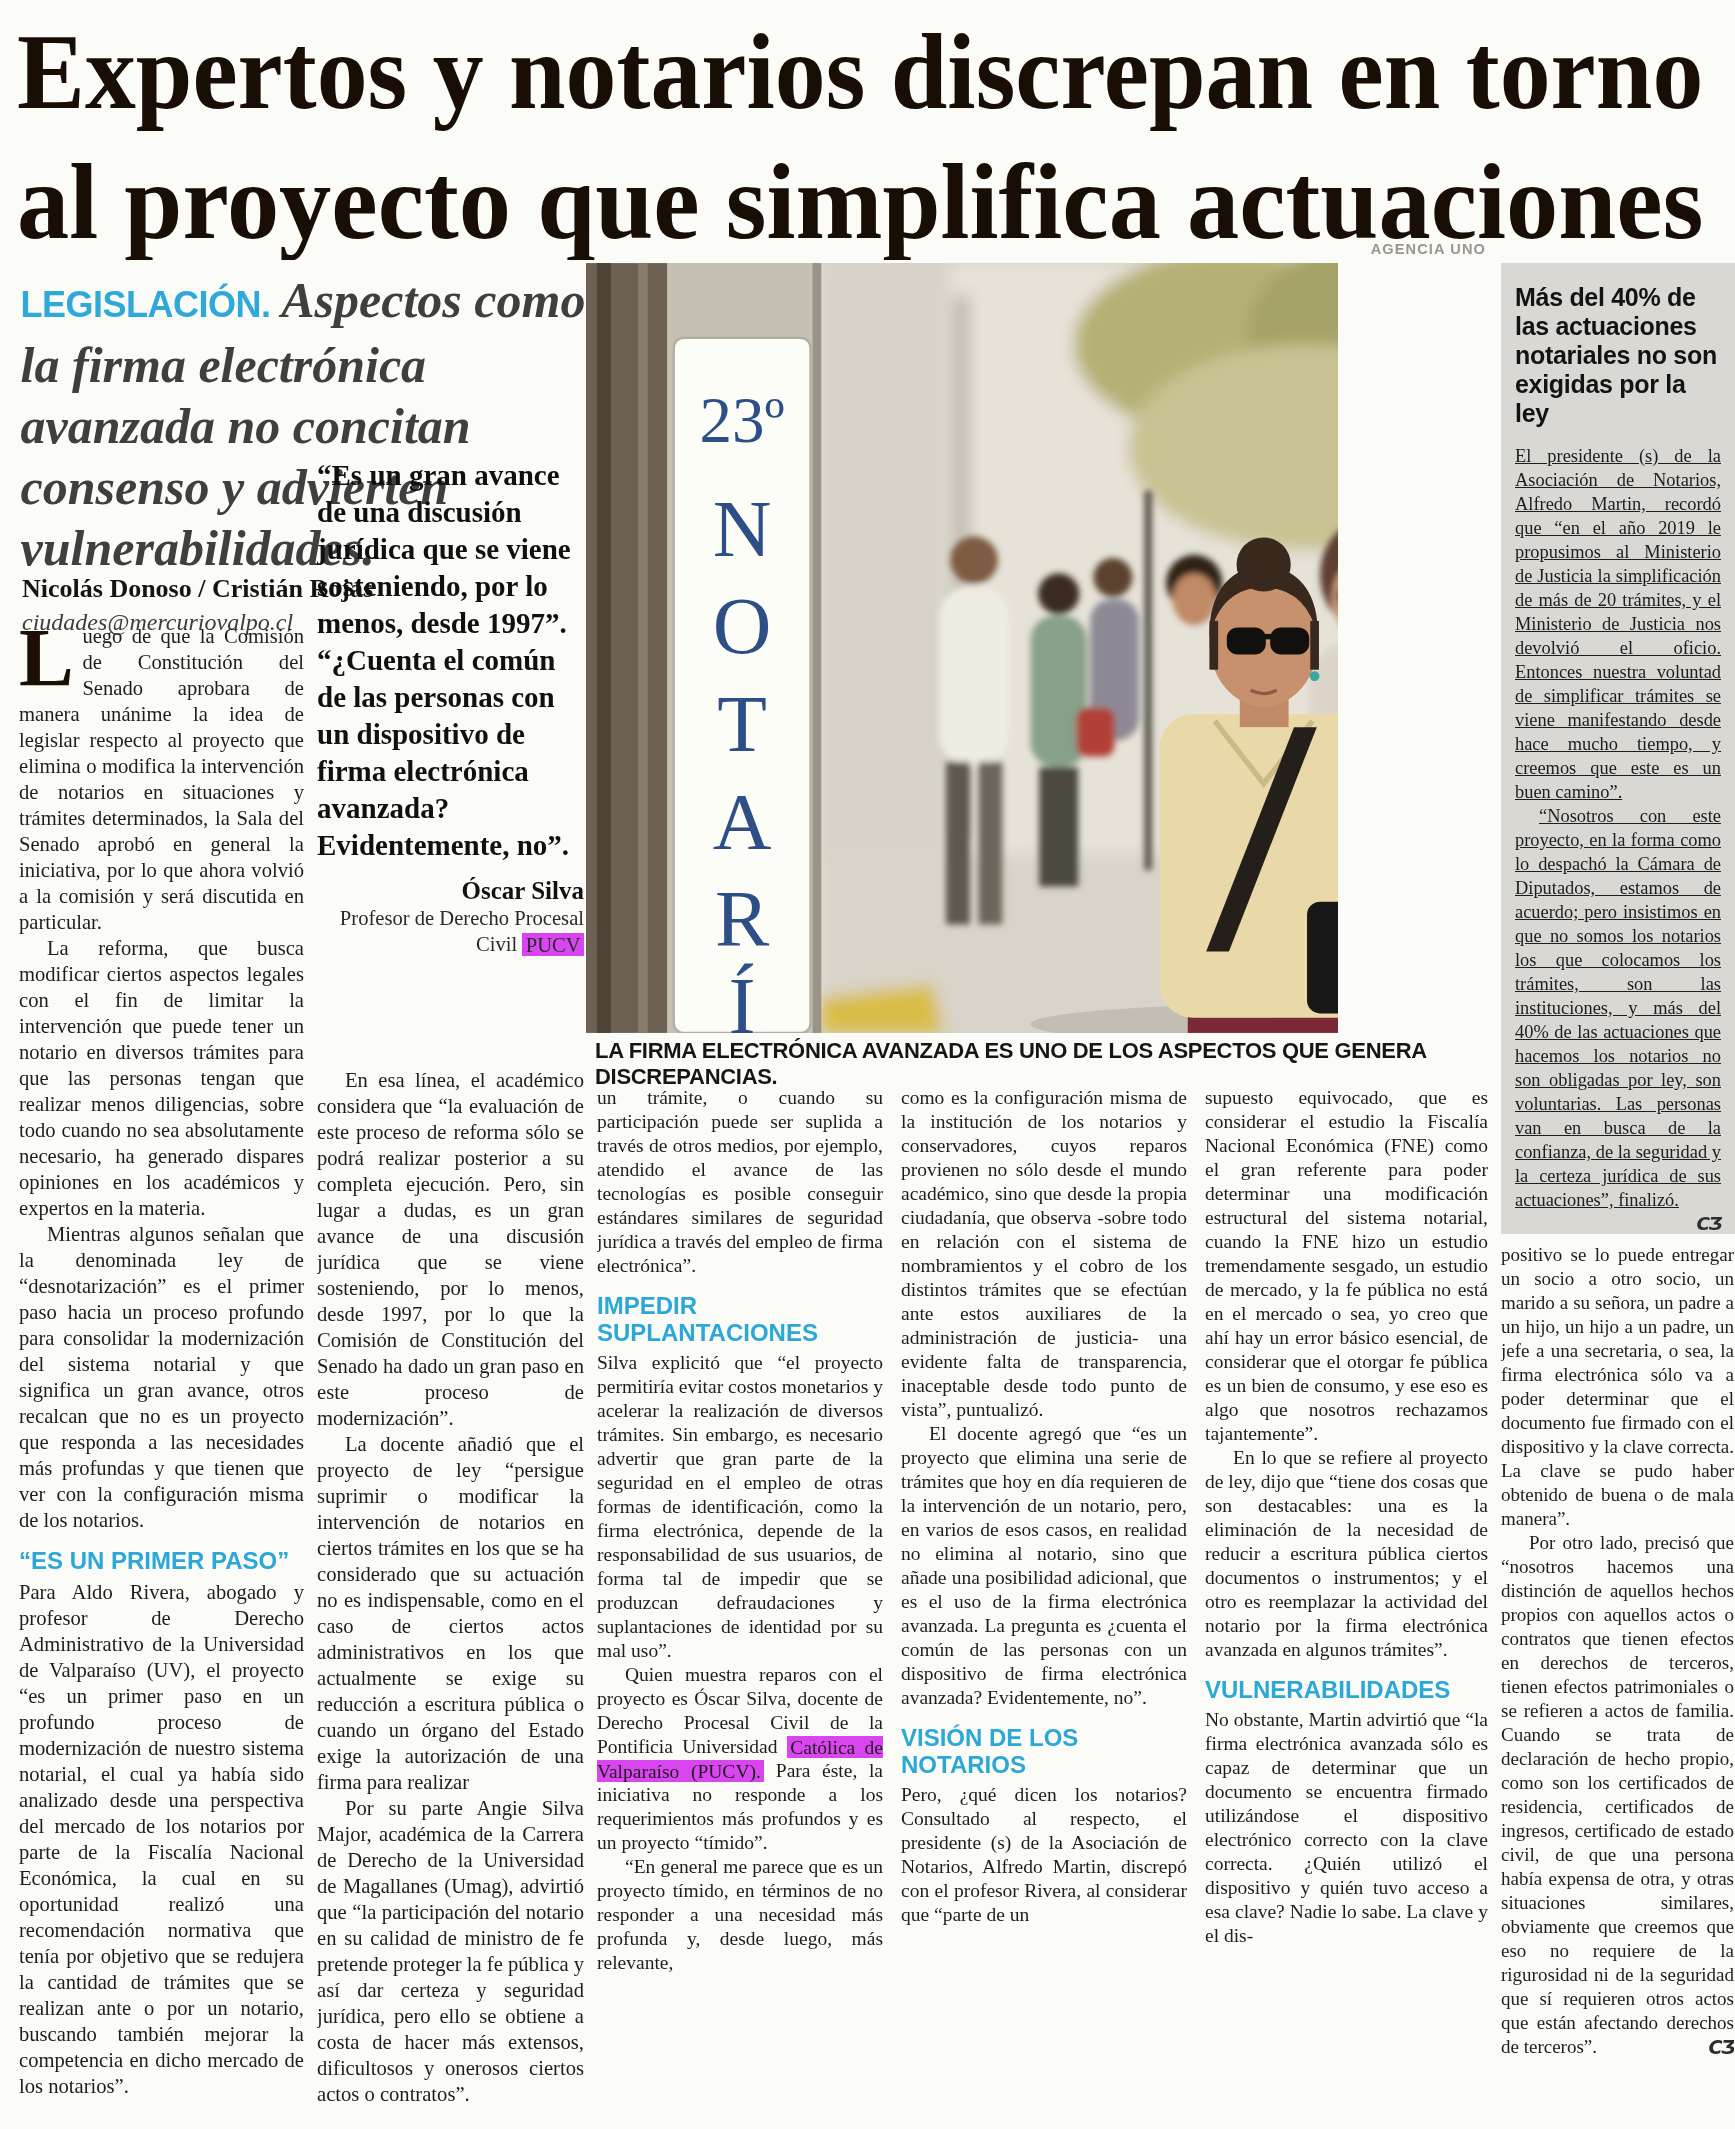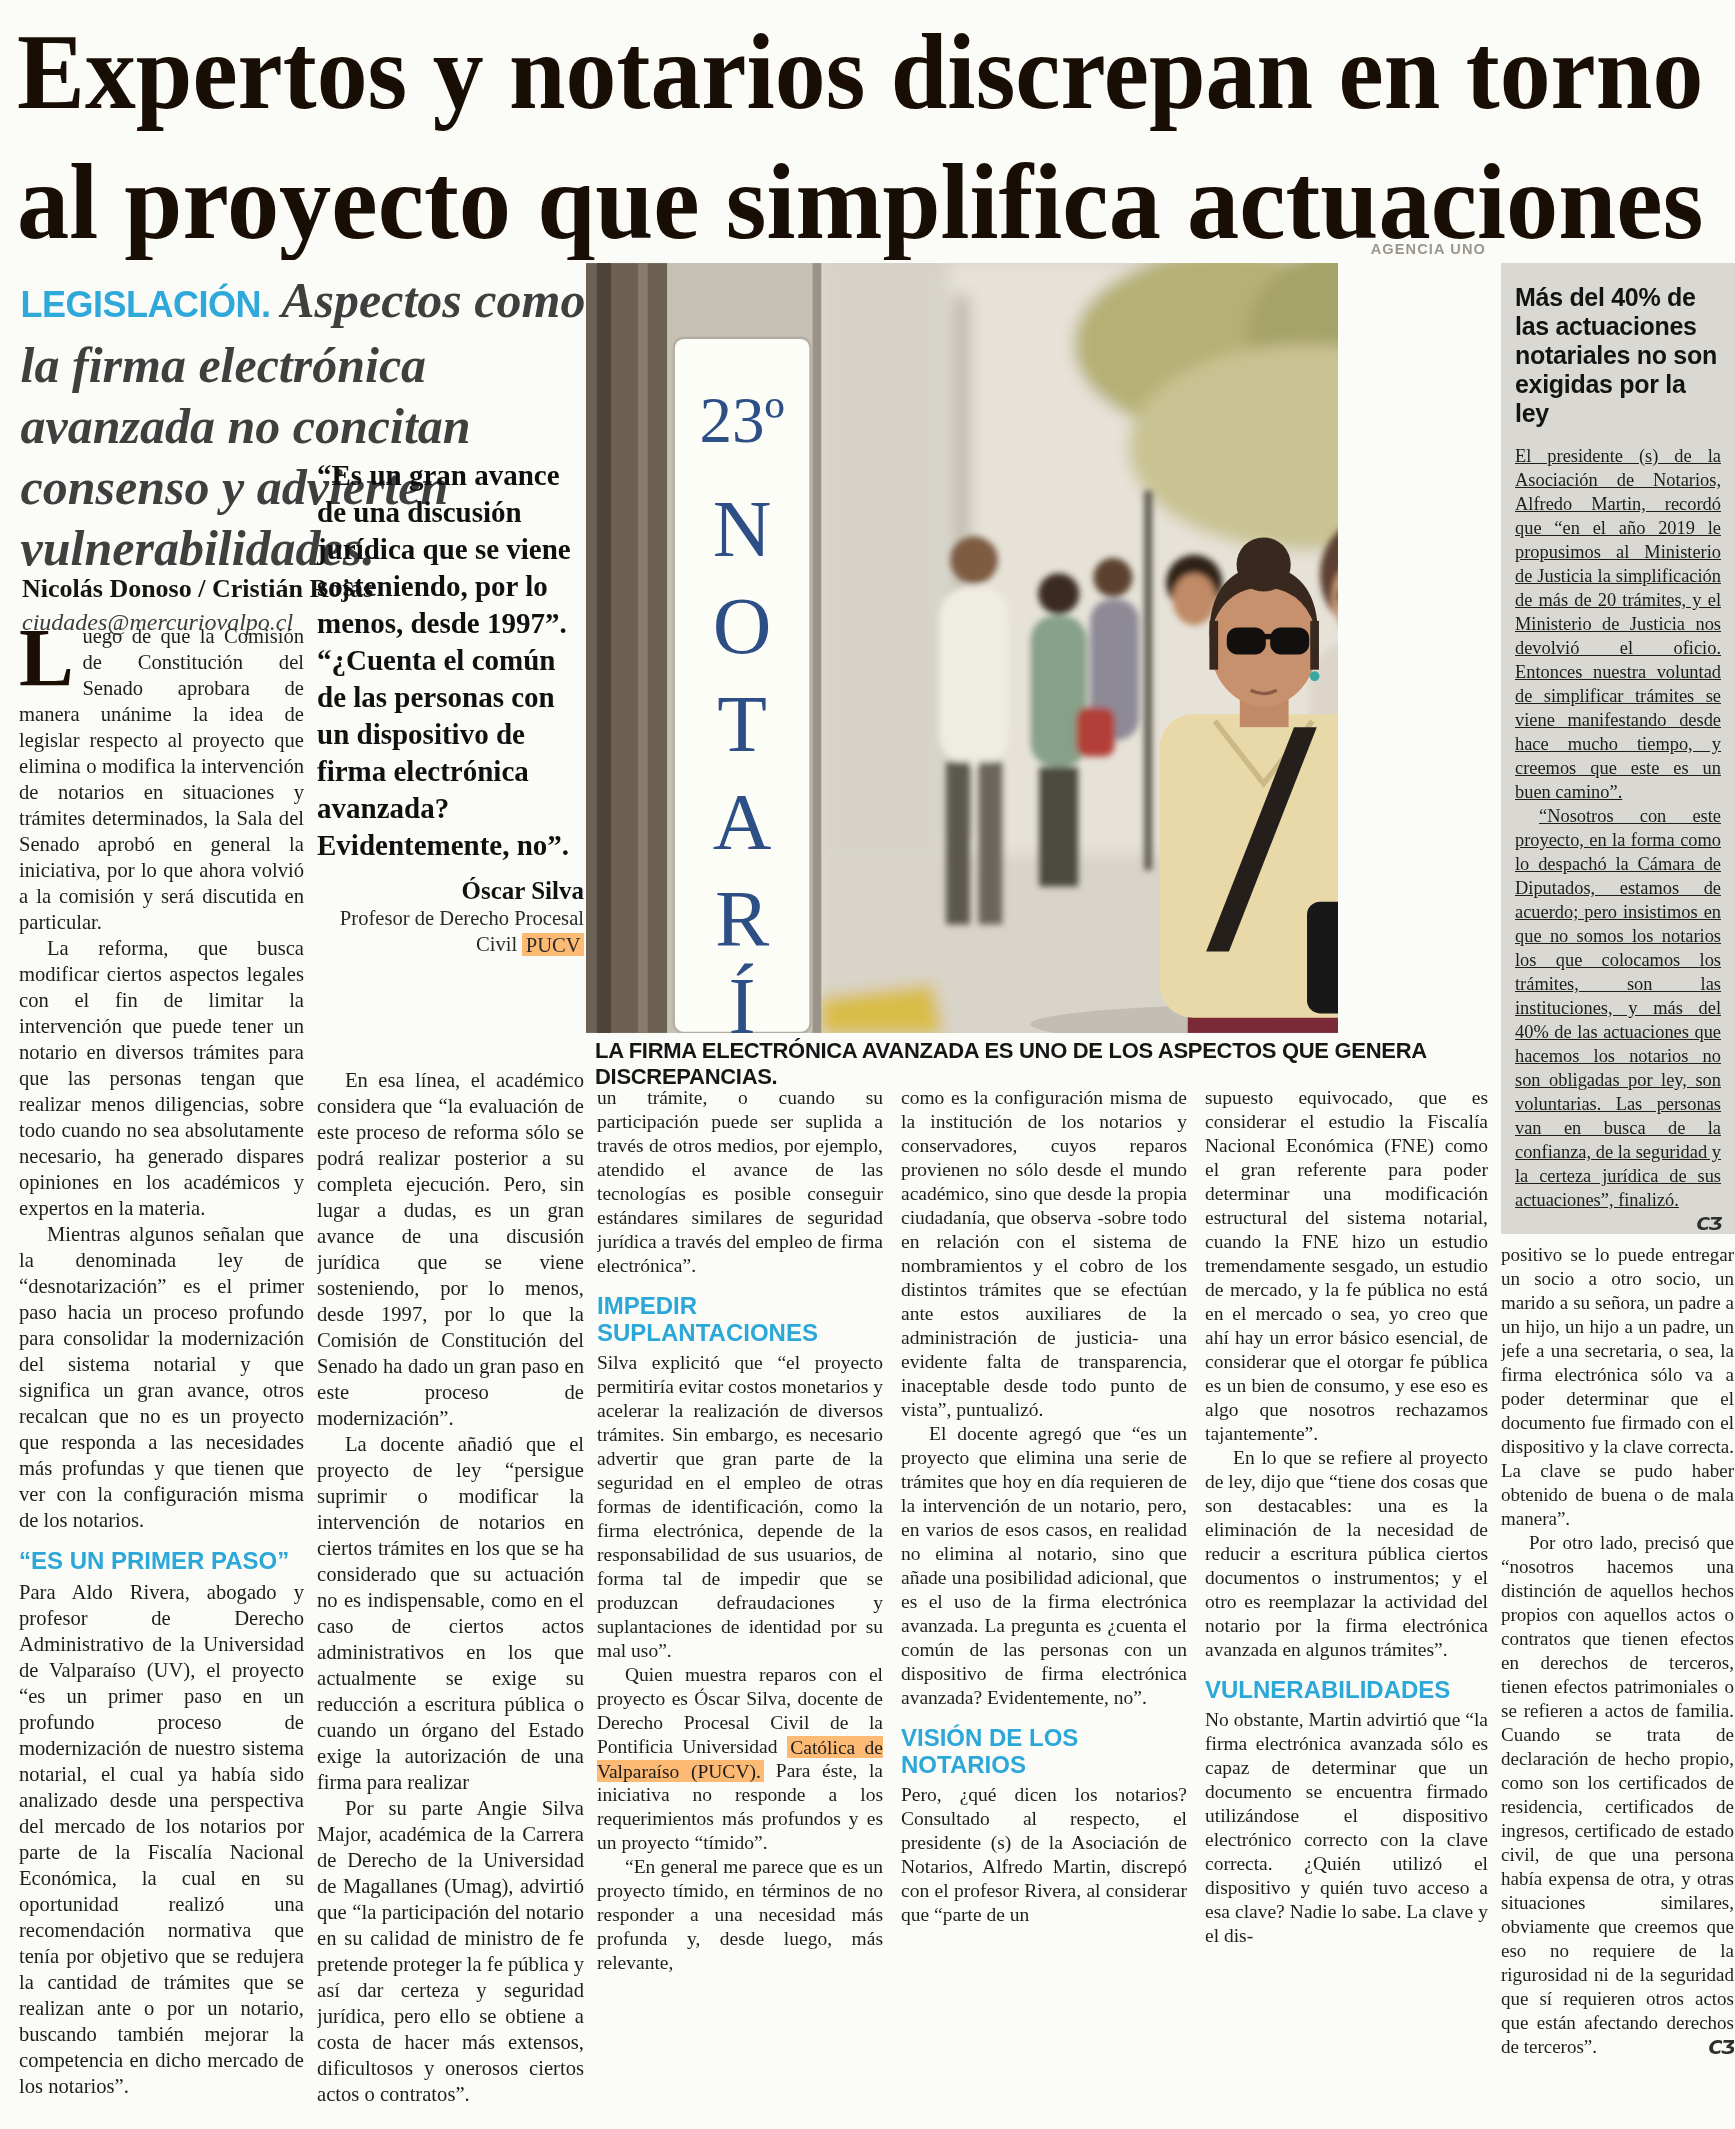"PUCV" .hl { background: #fdba74 -> #d946ef }
